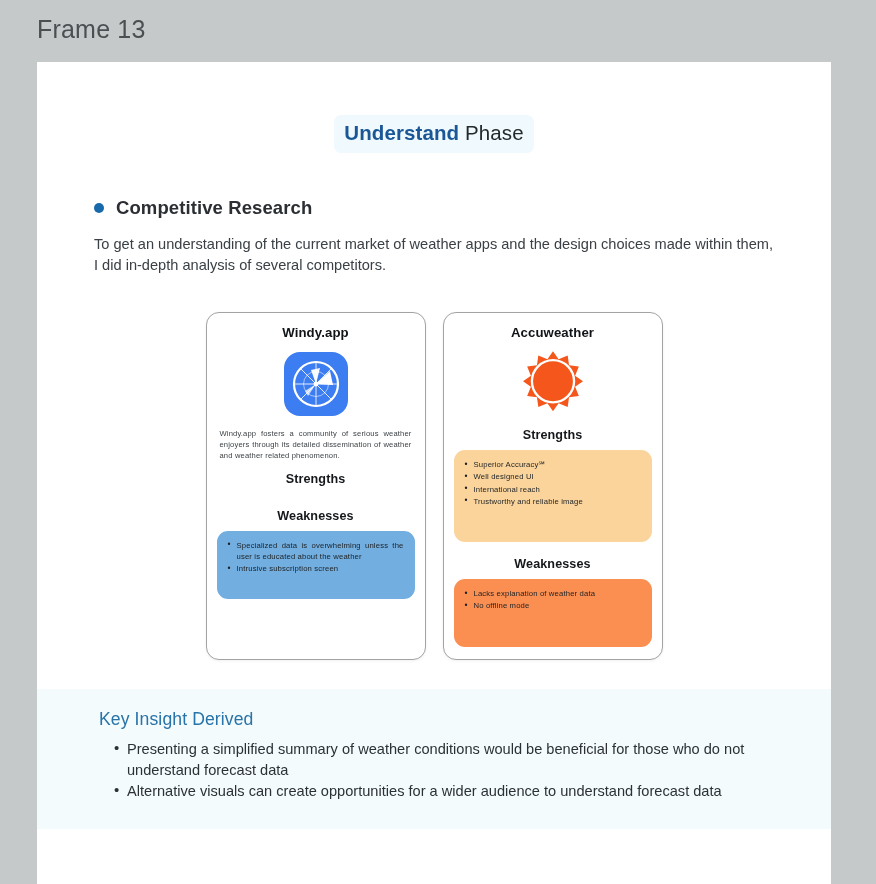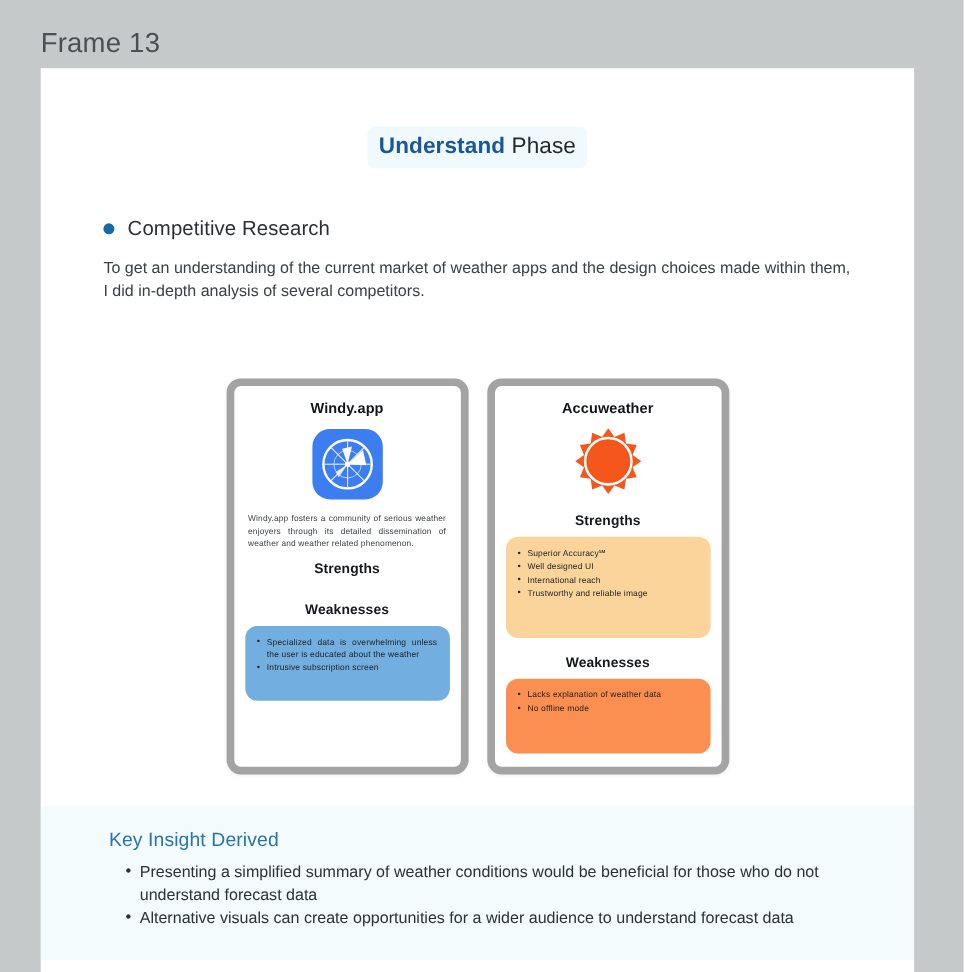"Frame 13" #frame-label { top: 20px -> 10px }
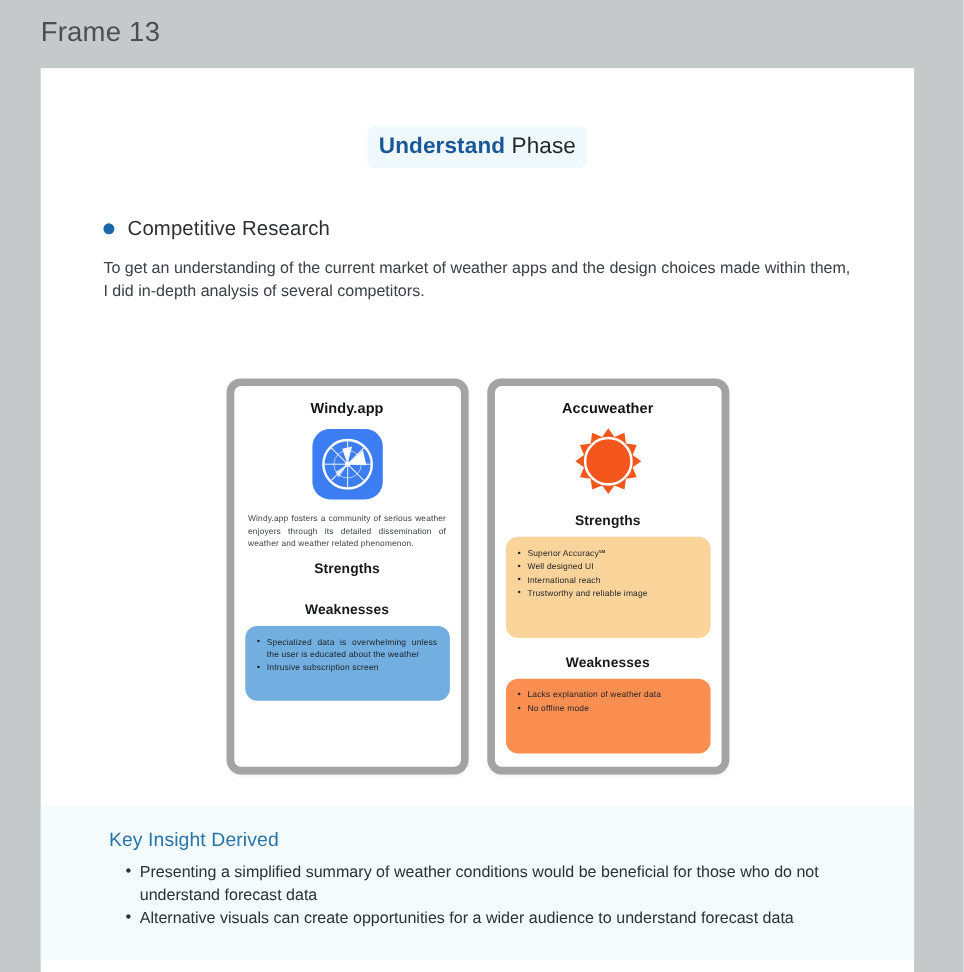"Competitive Research" .section-head { font-weight: none -> bold }
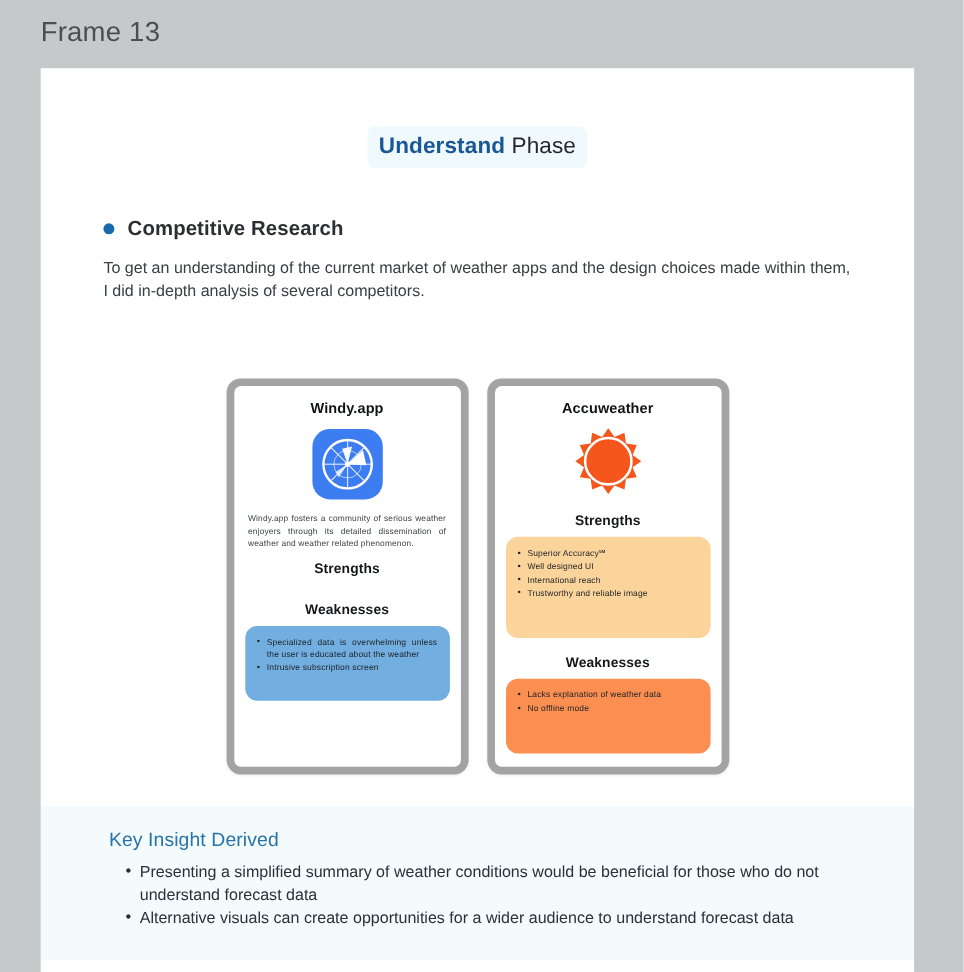"Windy.app" .comp-card { border: 7px solid #a3a3a3 -> 1px solid #a3a3a3; margin-top: 32px -> none }
